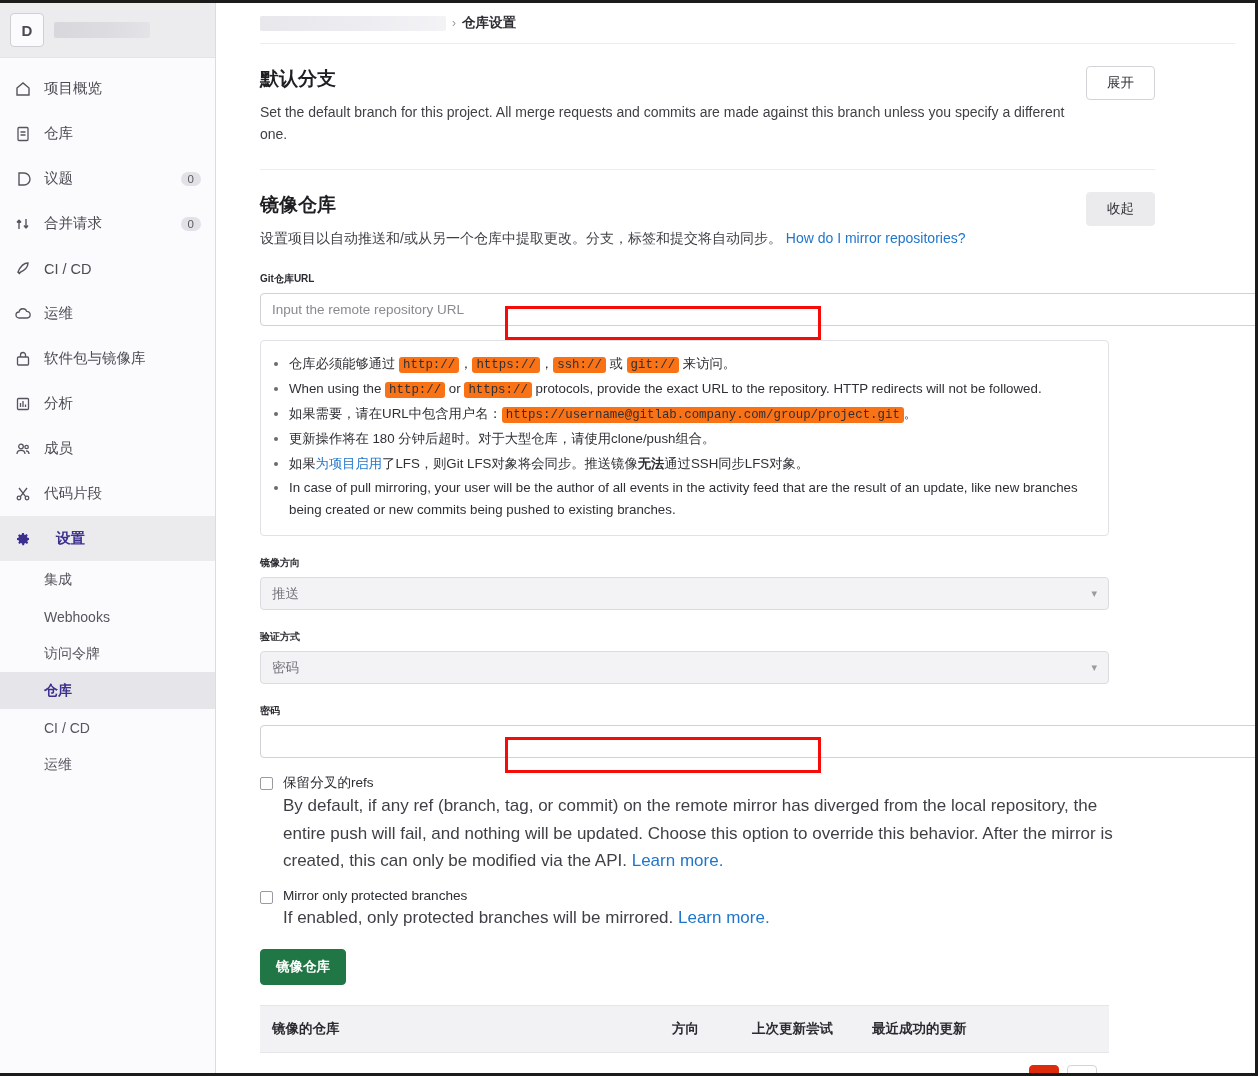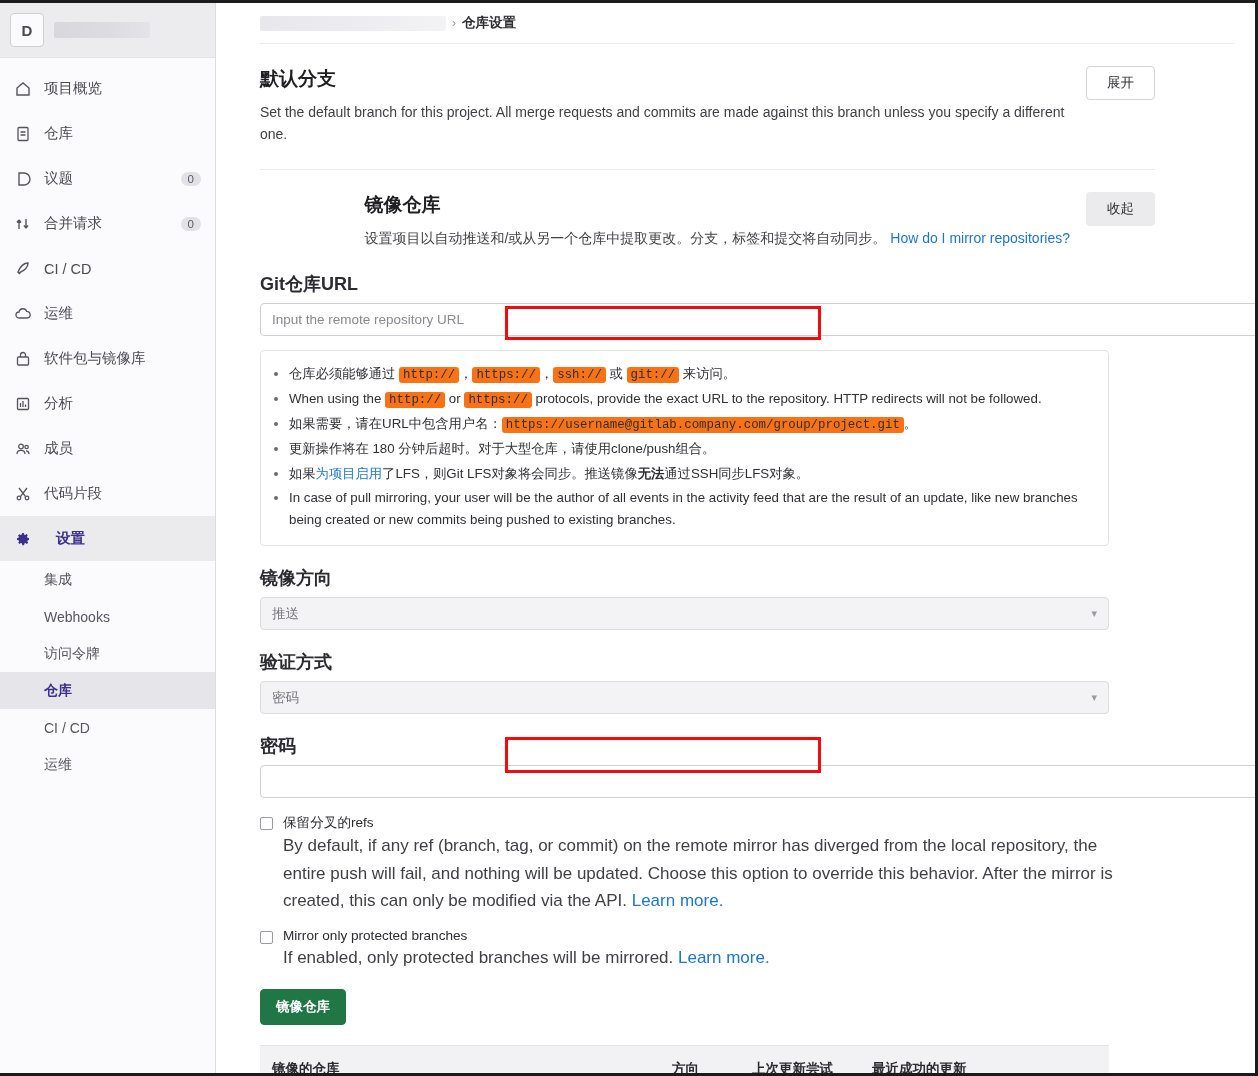"默认分支" .sec-head { justify-content: flex-end -> space-between }
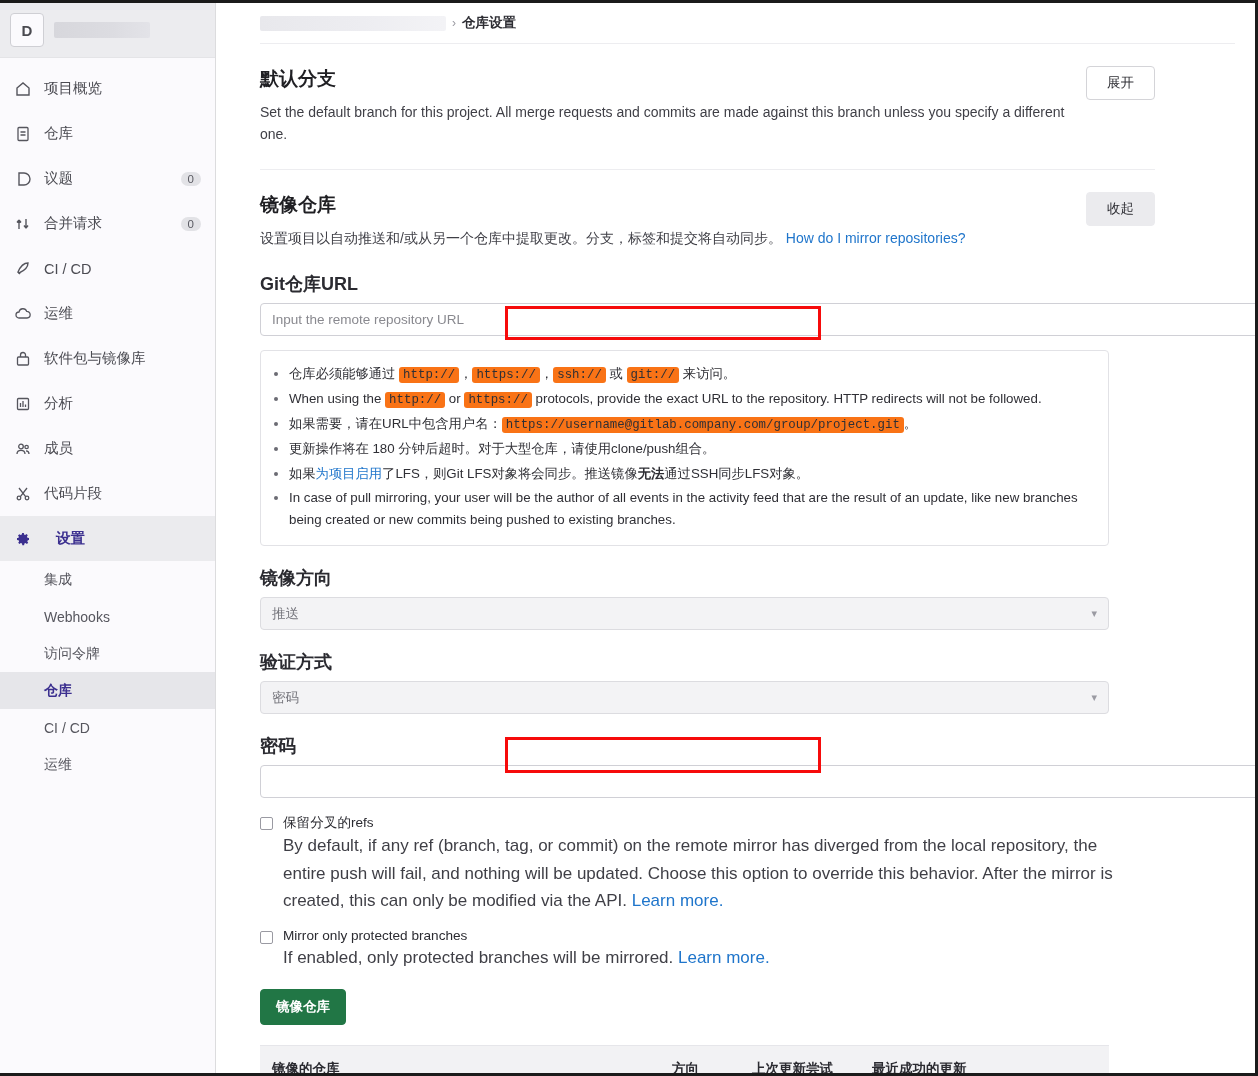"Git仓库URL" .field-label { font-size: 18px -> 10px }
